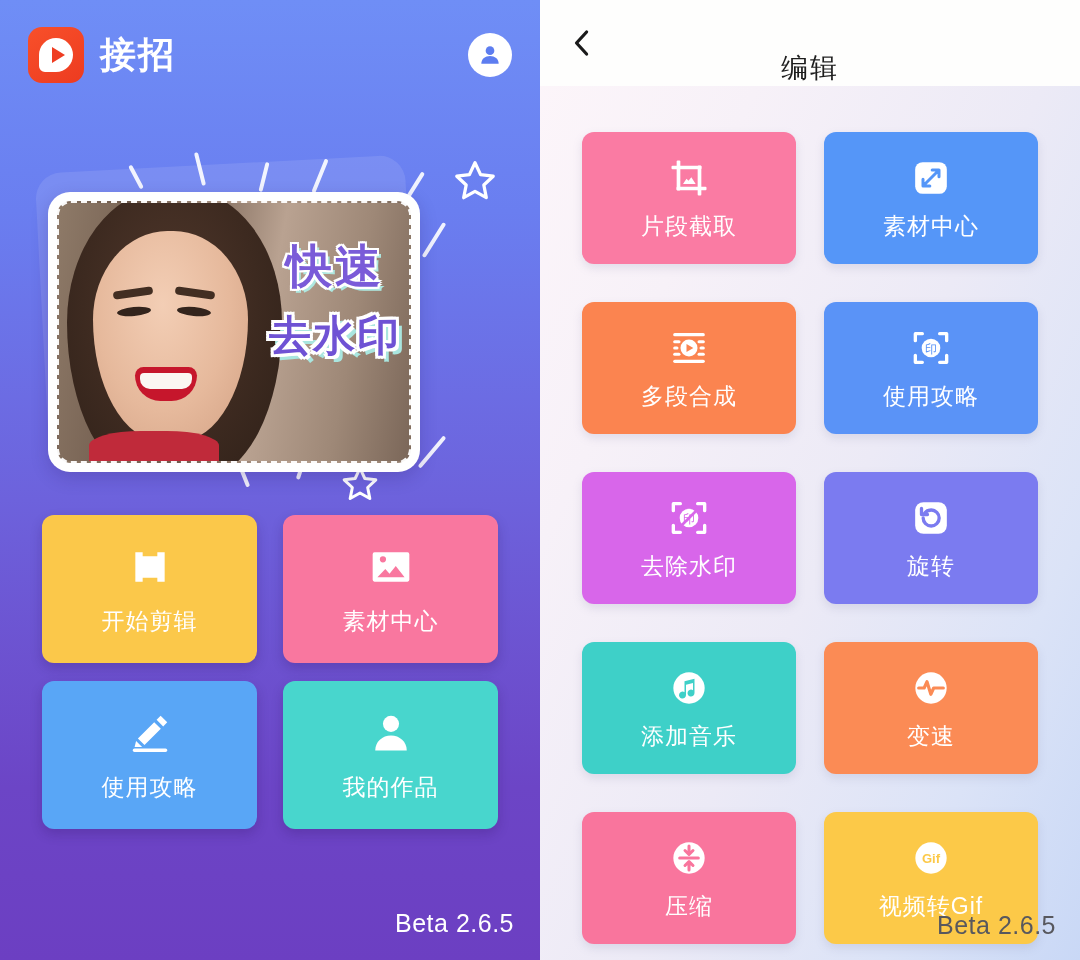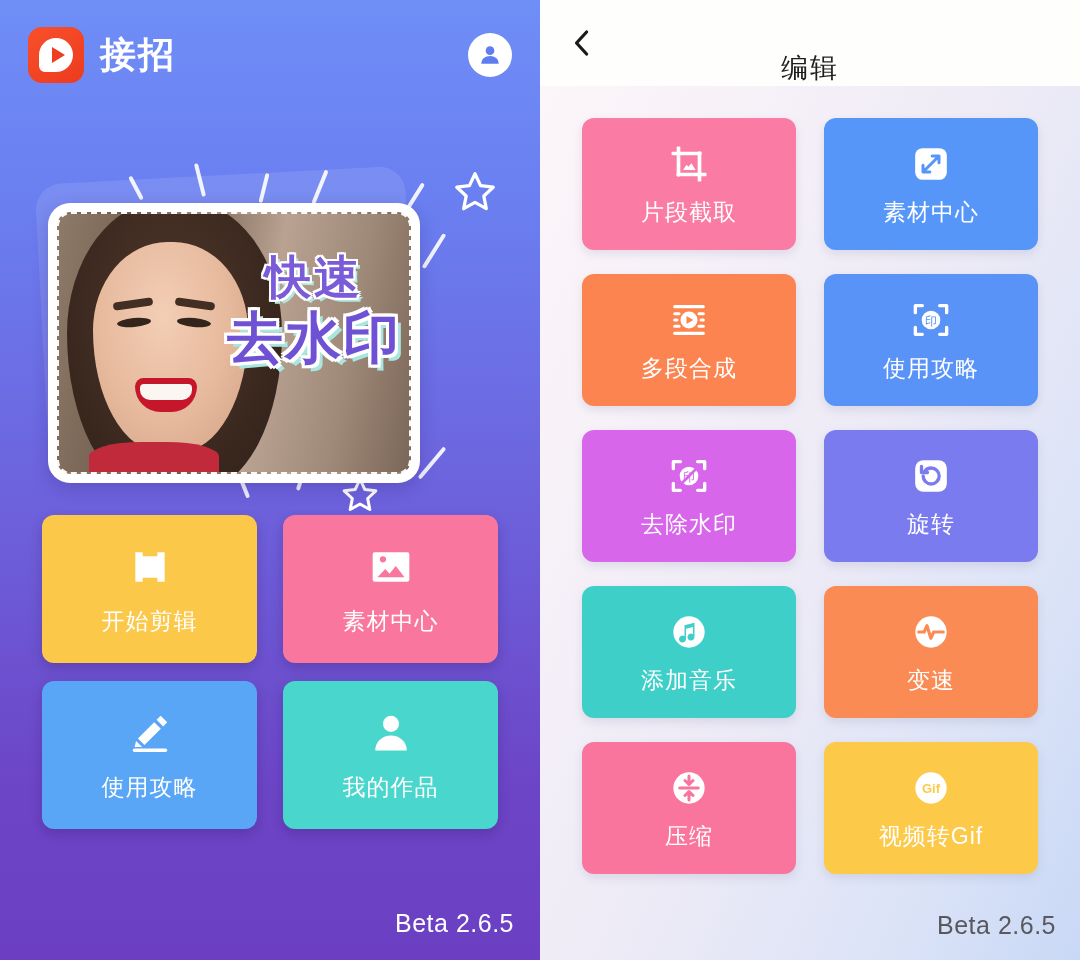"片段截取" .edit-tile { margin-top: none -> 14px }
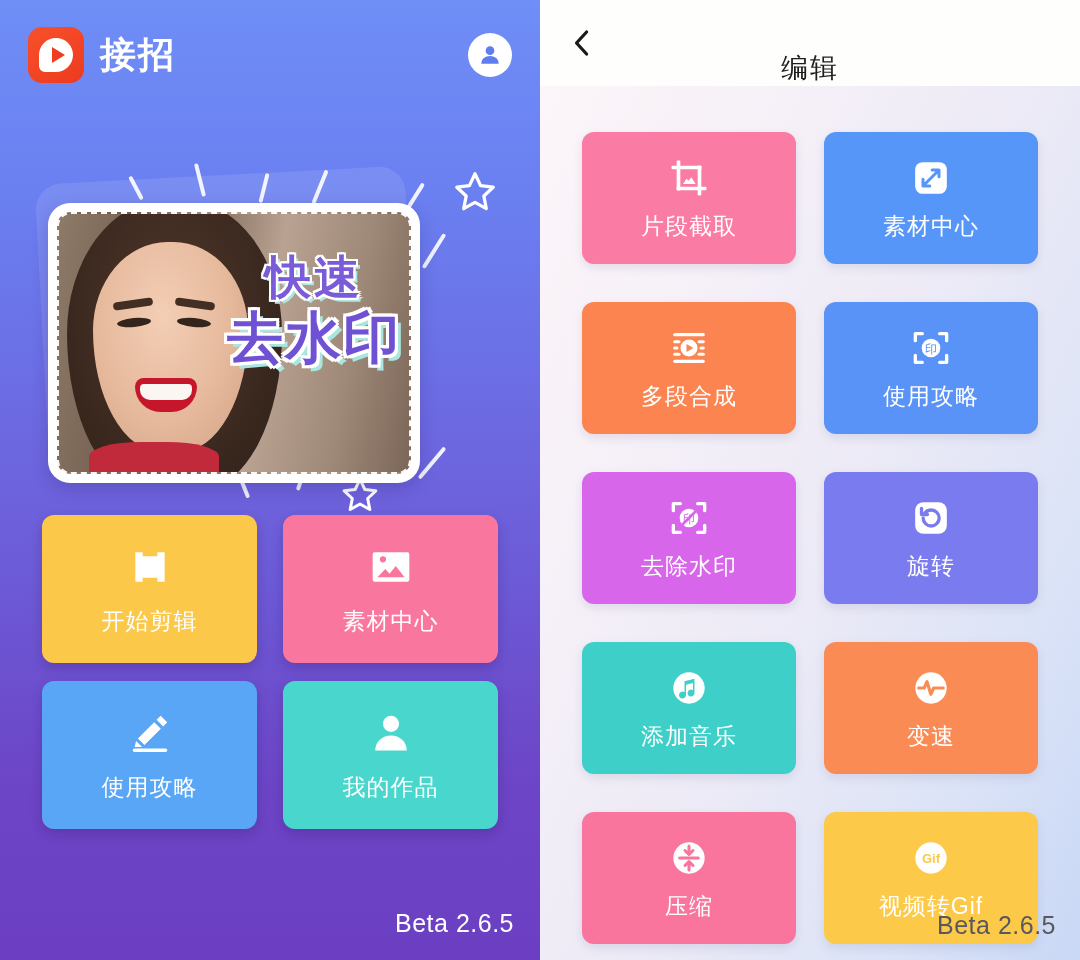"快速" .banner-wrap { top: 165px -> 154px }
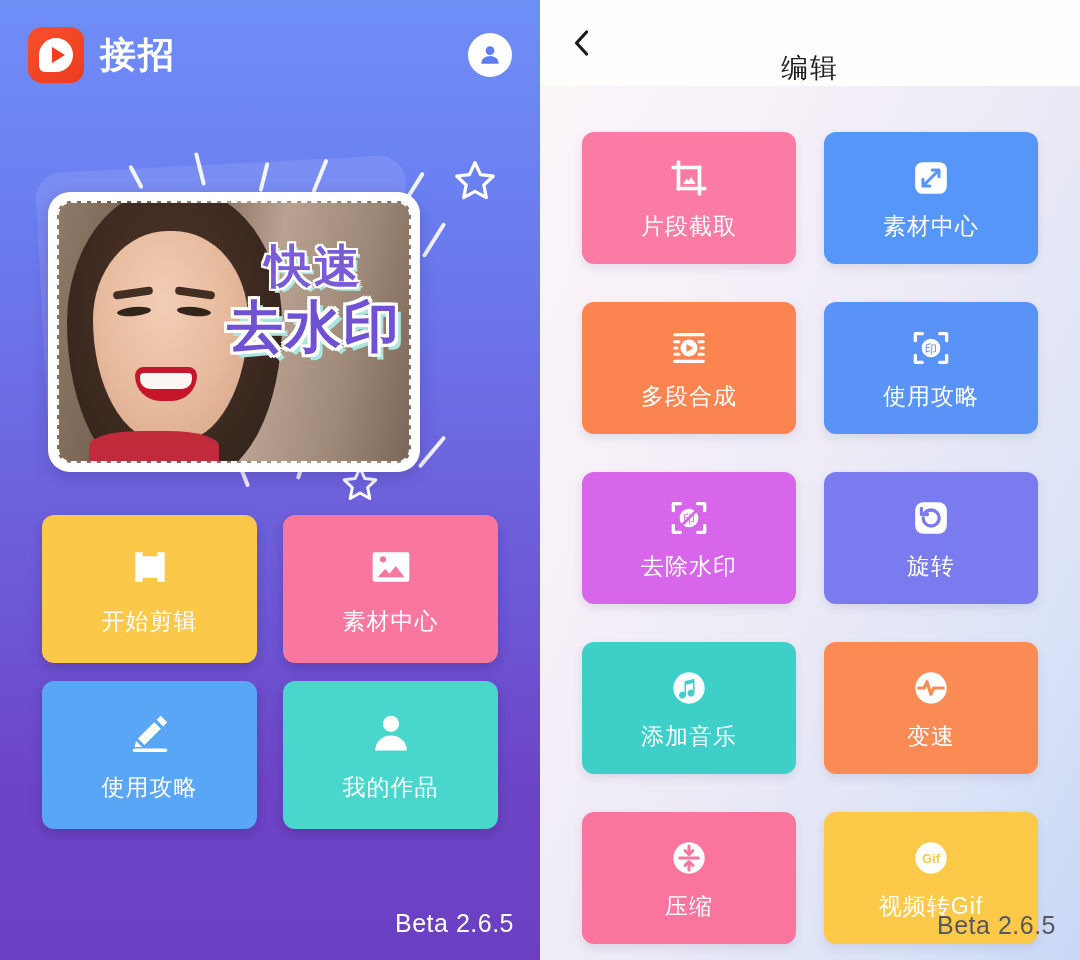"去水印" .banner-text .t2 { font-size: 56px -> 42px; margin-top: 10px -> 26px }
